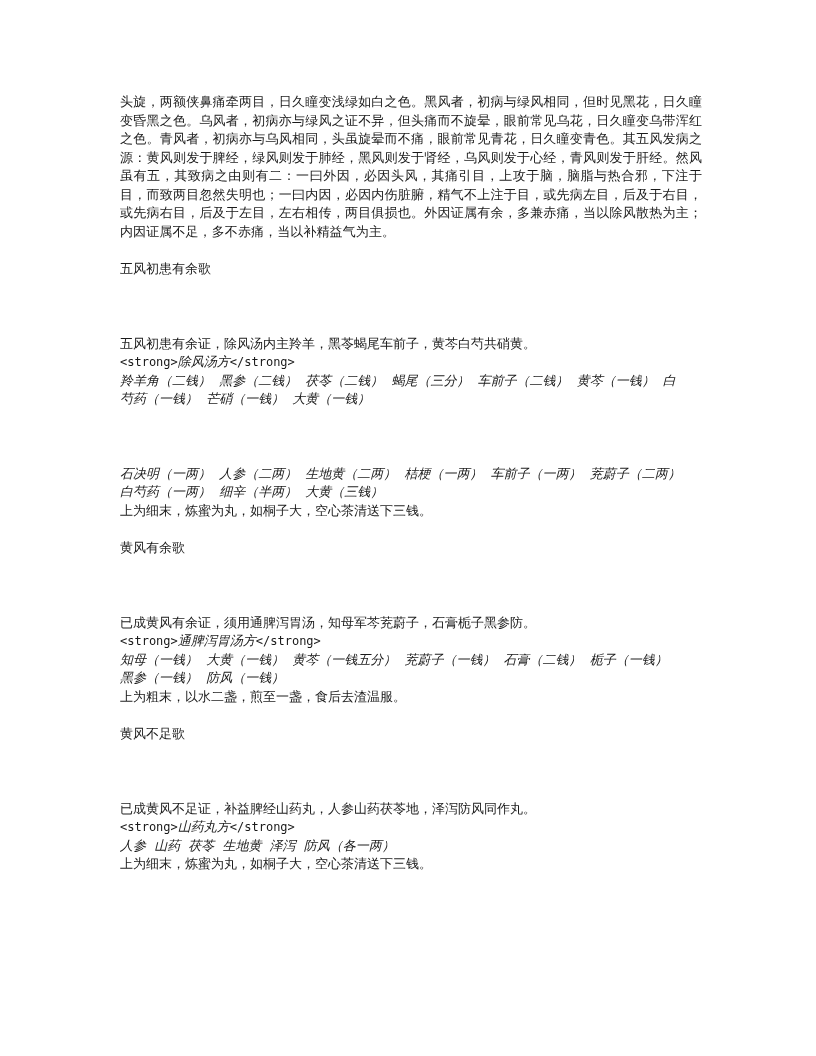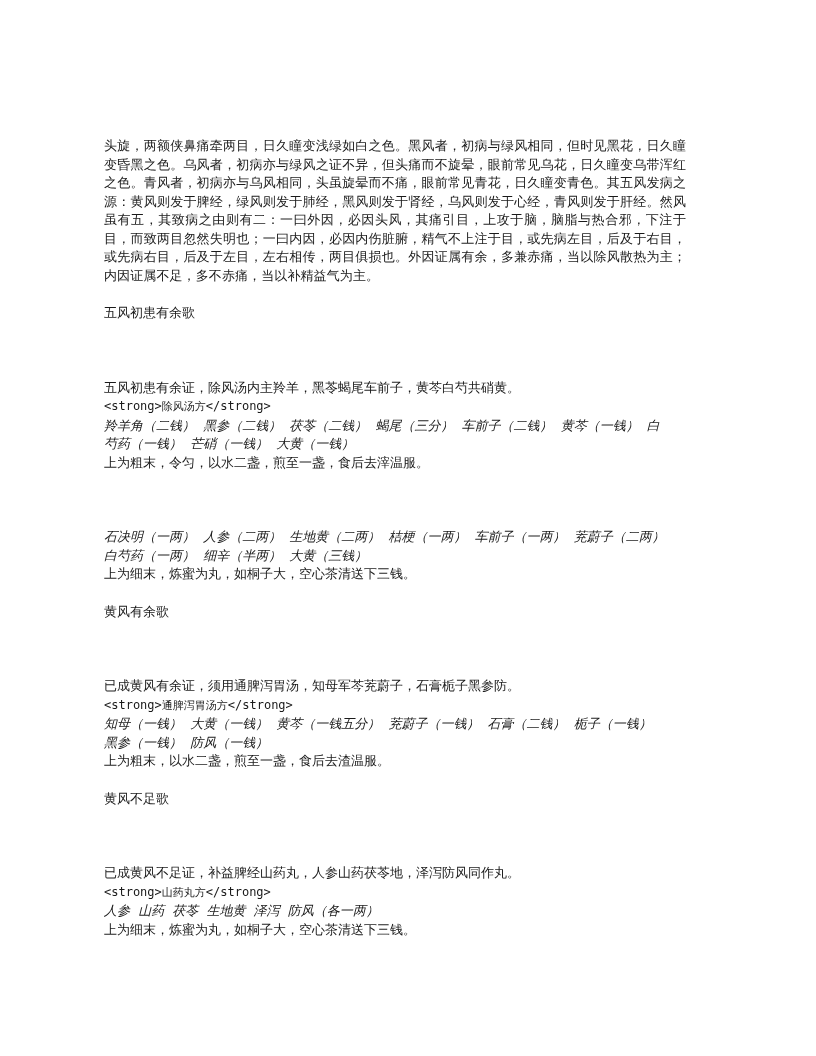"头旋，两额侠鼻痛牵两目，日久瞳变浅绿如白之色。黑风者，初病与绿风相同，但时见黑花" .page { left: 104px -> 120px; margin-top: 44px -> none }
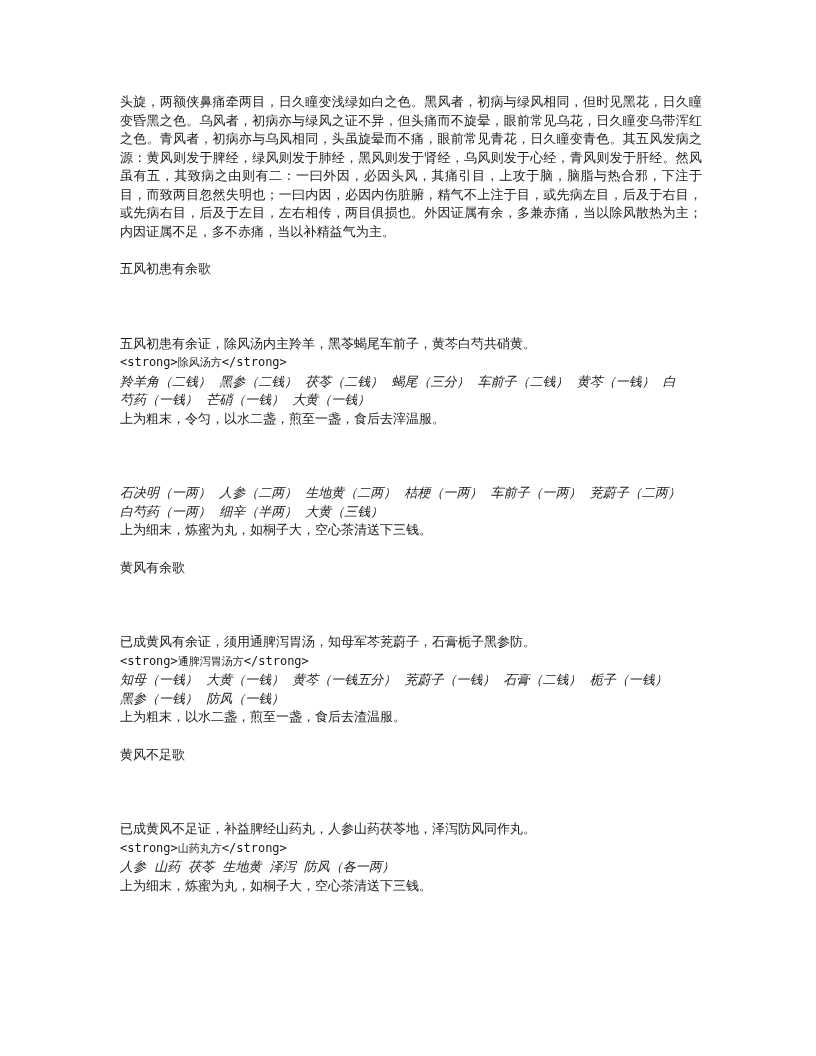"除风汤方" .formula-name .cjk { font-size: 11px -> 13px; font-style: none -> italic }
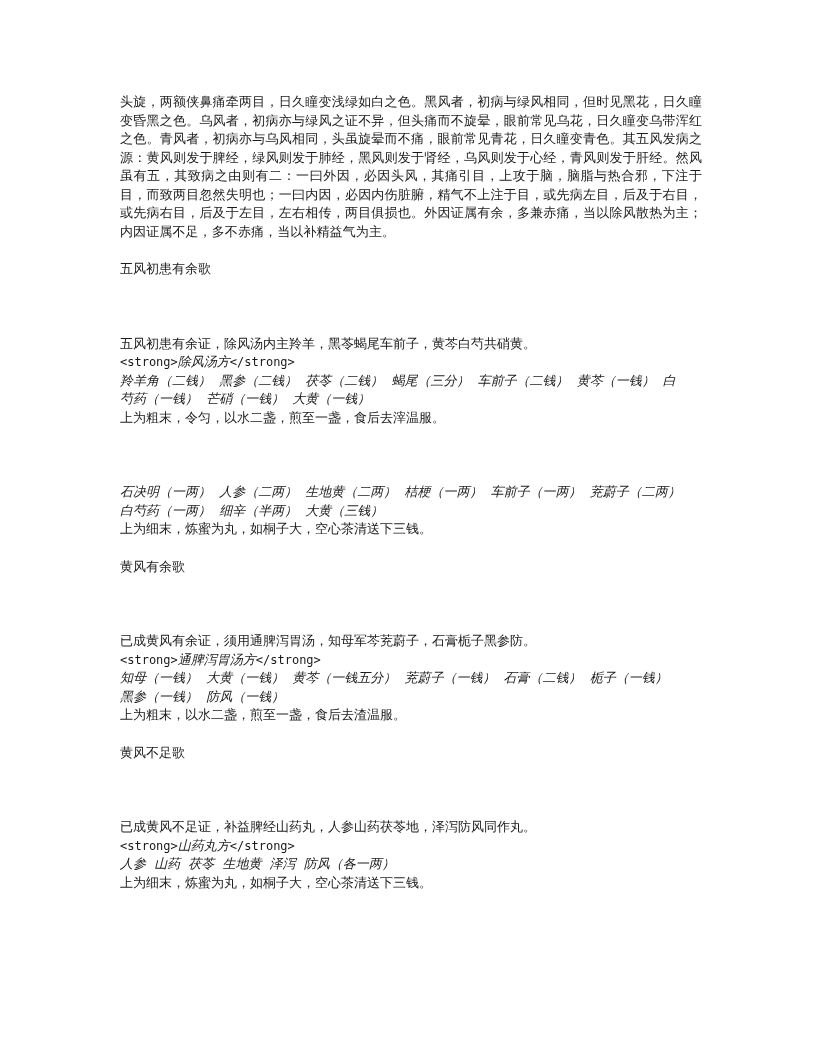"上为粗末，令匀，以水二盏，煎至一盏，食后去滓温服。" p.prep { html: <p>上为粗末，令匀，以水二盏，煎至一盏，食后去滓温服。</p> -> none }
